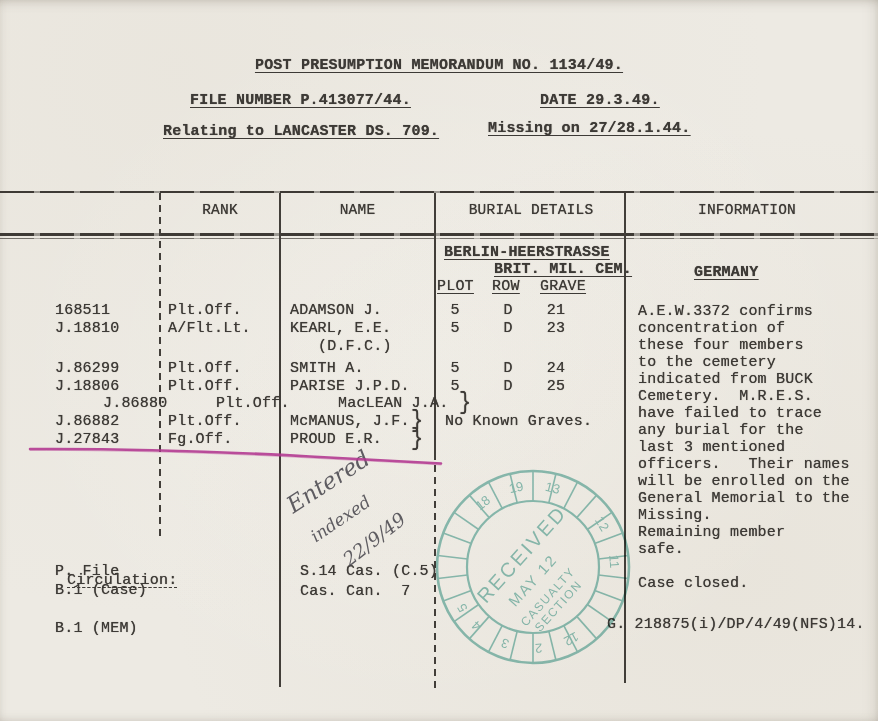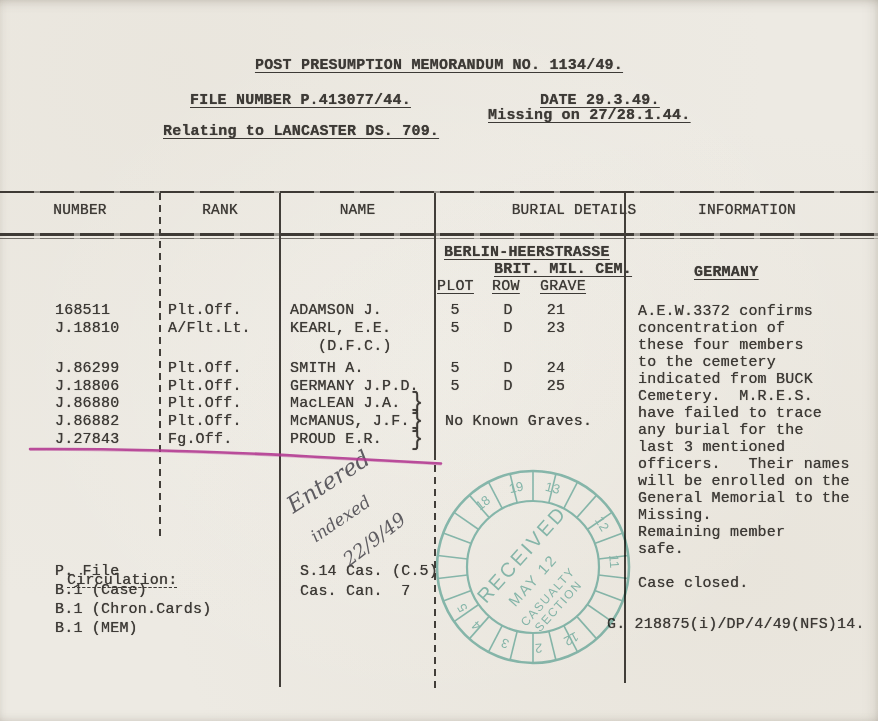"Missing on 27/28.1.44." div.tw { top: 107px -> 120px }
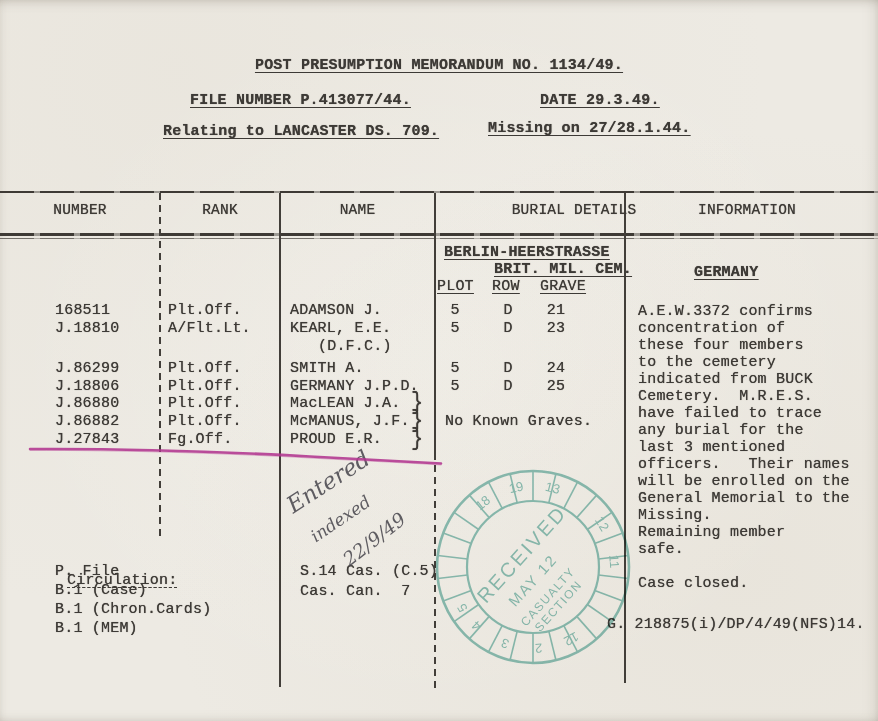"NUMBER" div.tw { html: <div>NUMBER</div> -> none }
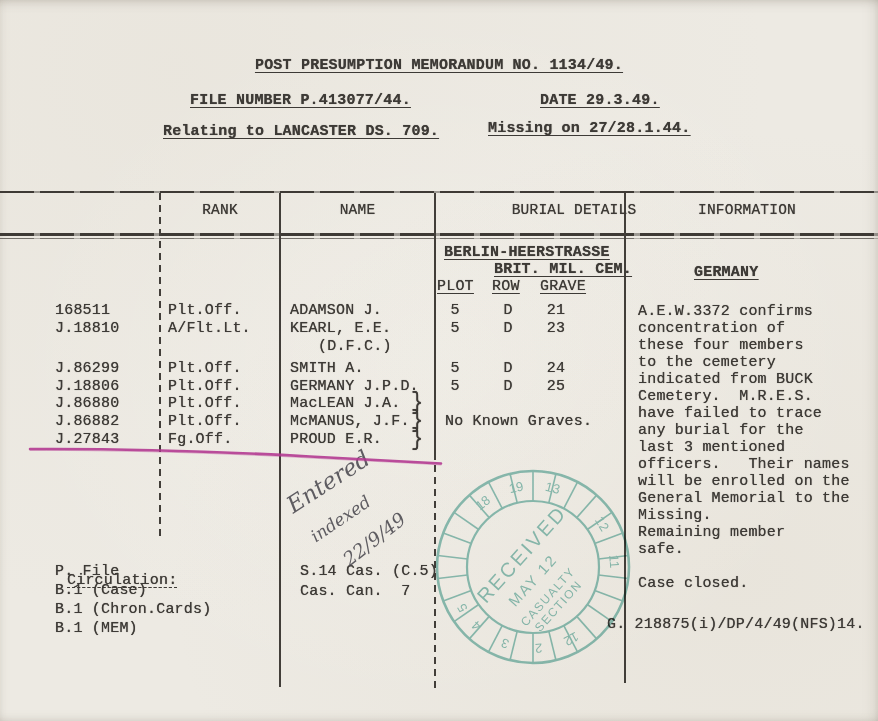"BURIAL DETAILS" div.tw { padding-left: 43px -> none }
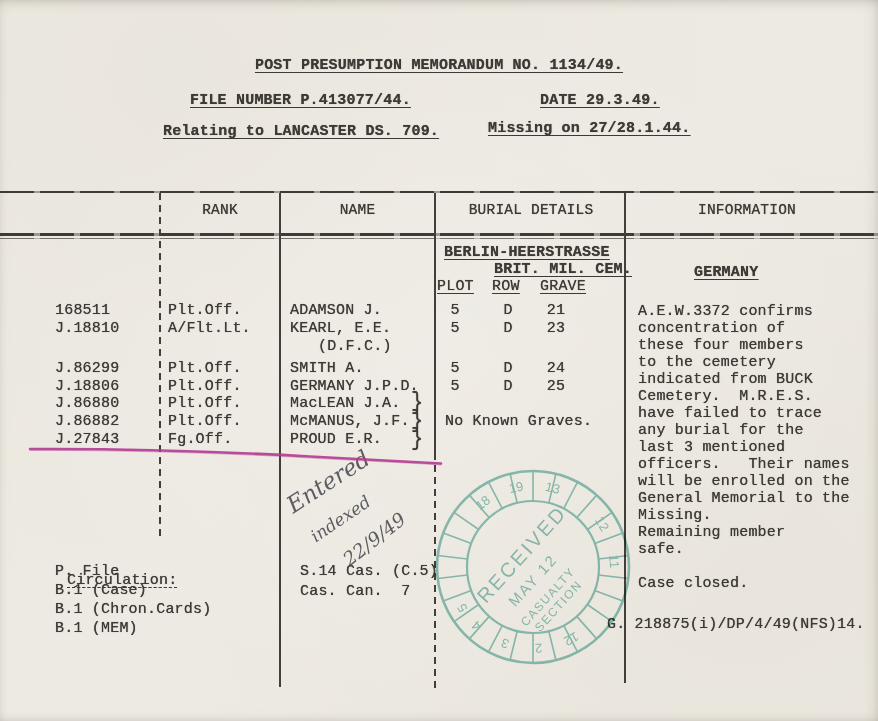"GERMANY J.P.D." span.tw { text: GERMANY -> PARISE }
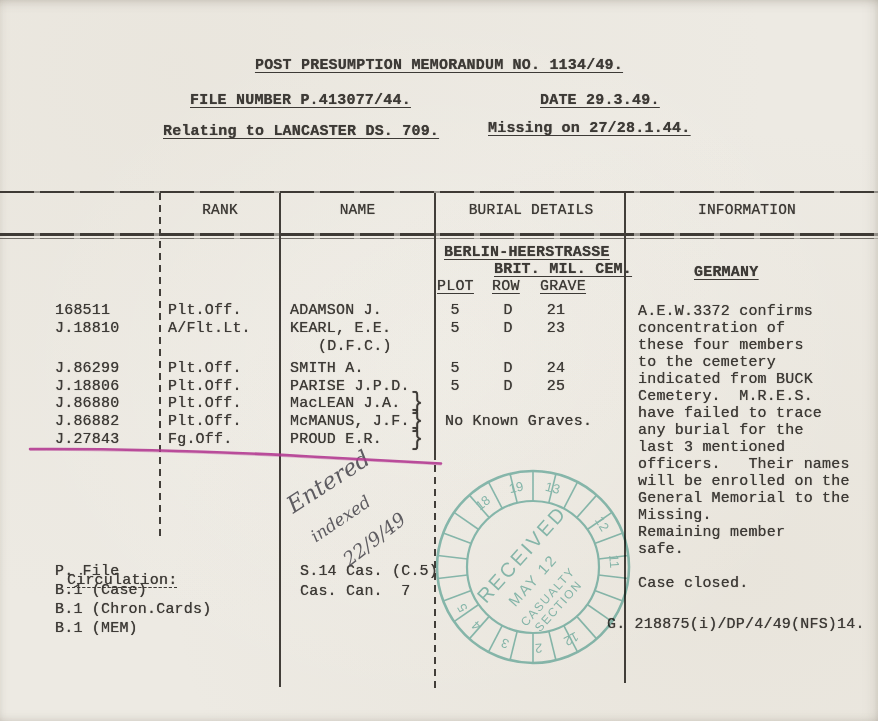"J.86880" div.row { margin-left: none -> 48px }
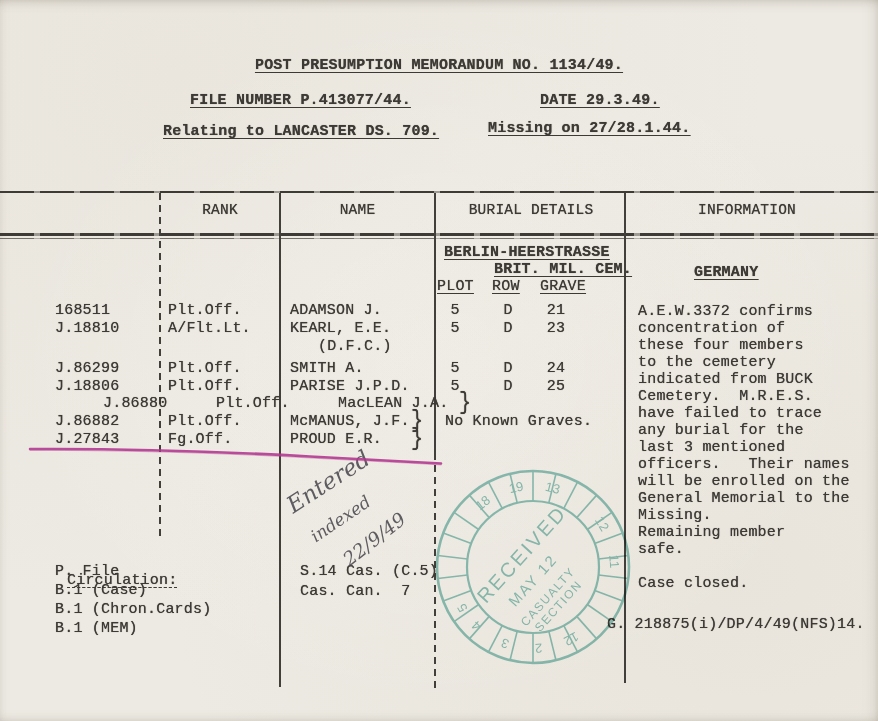"B.1 (Chron.Cards)" div.tw { html: <div>B.1 (Chron.Cards)</div> -> none }
